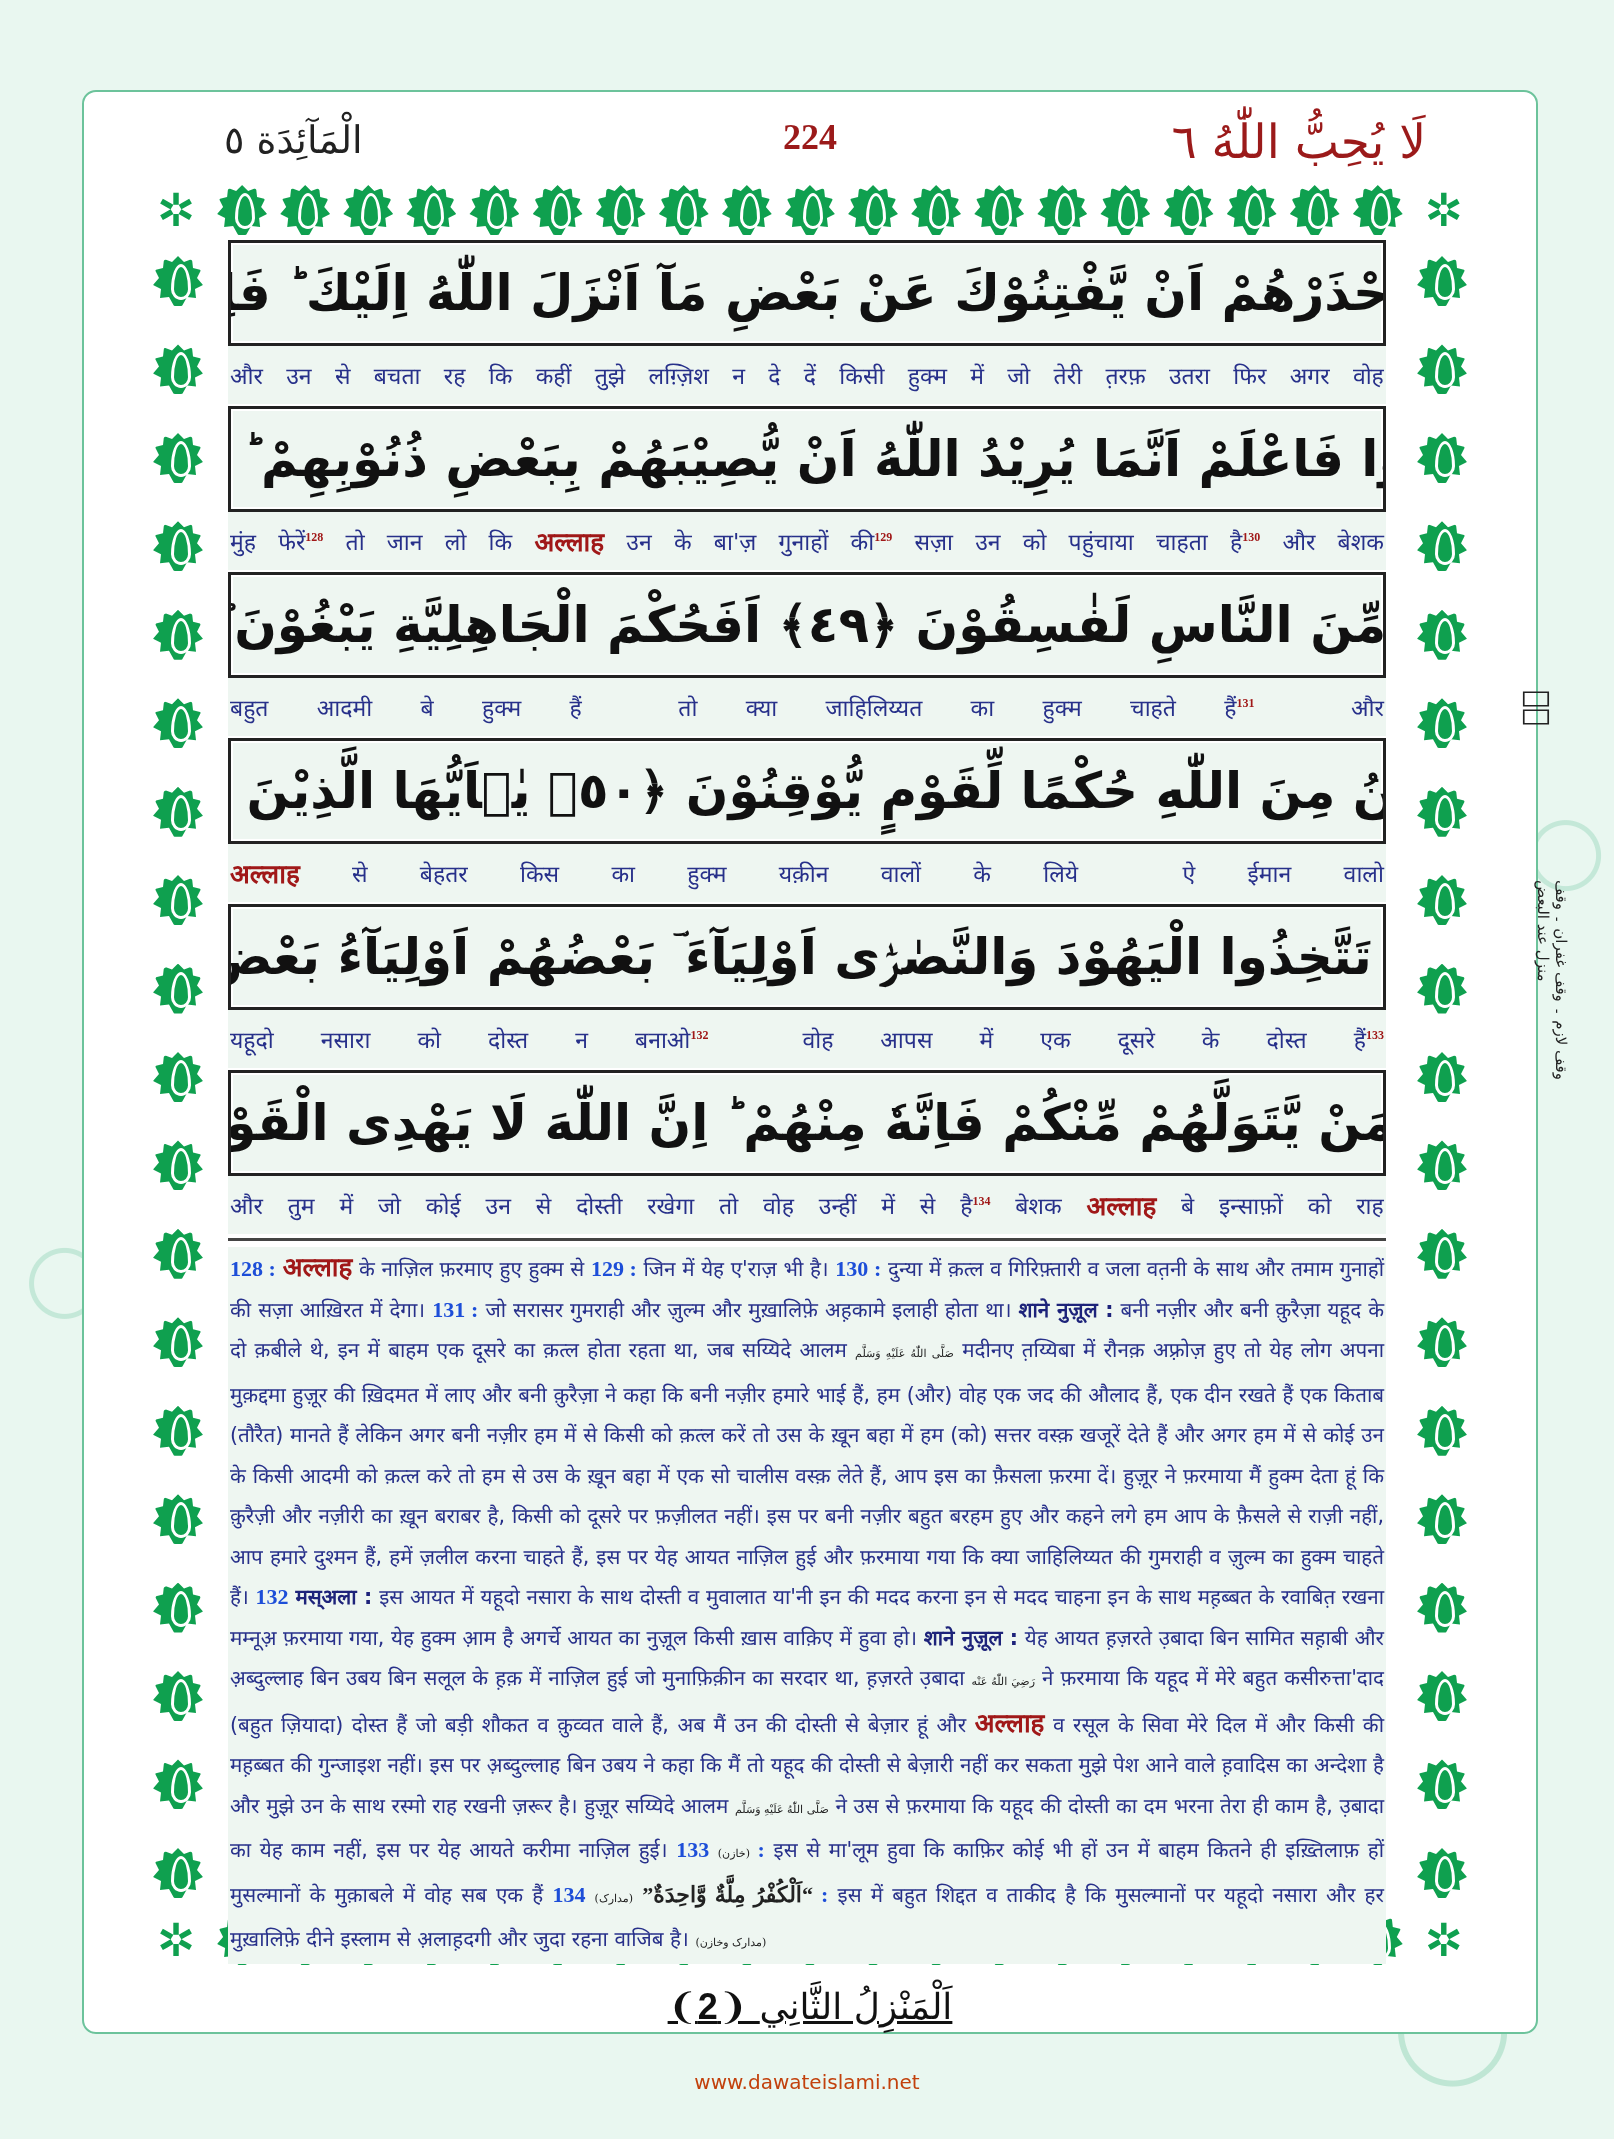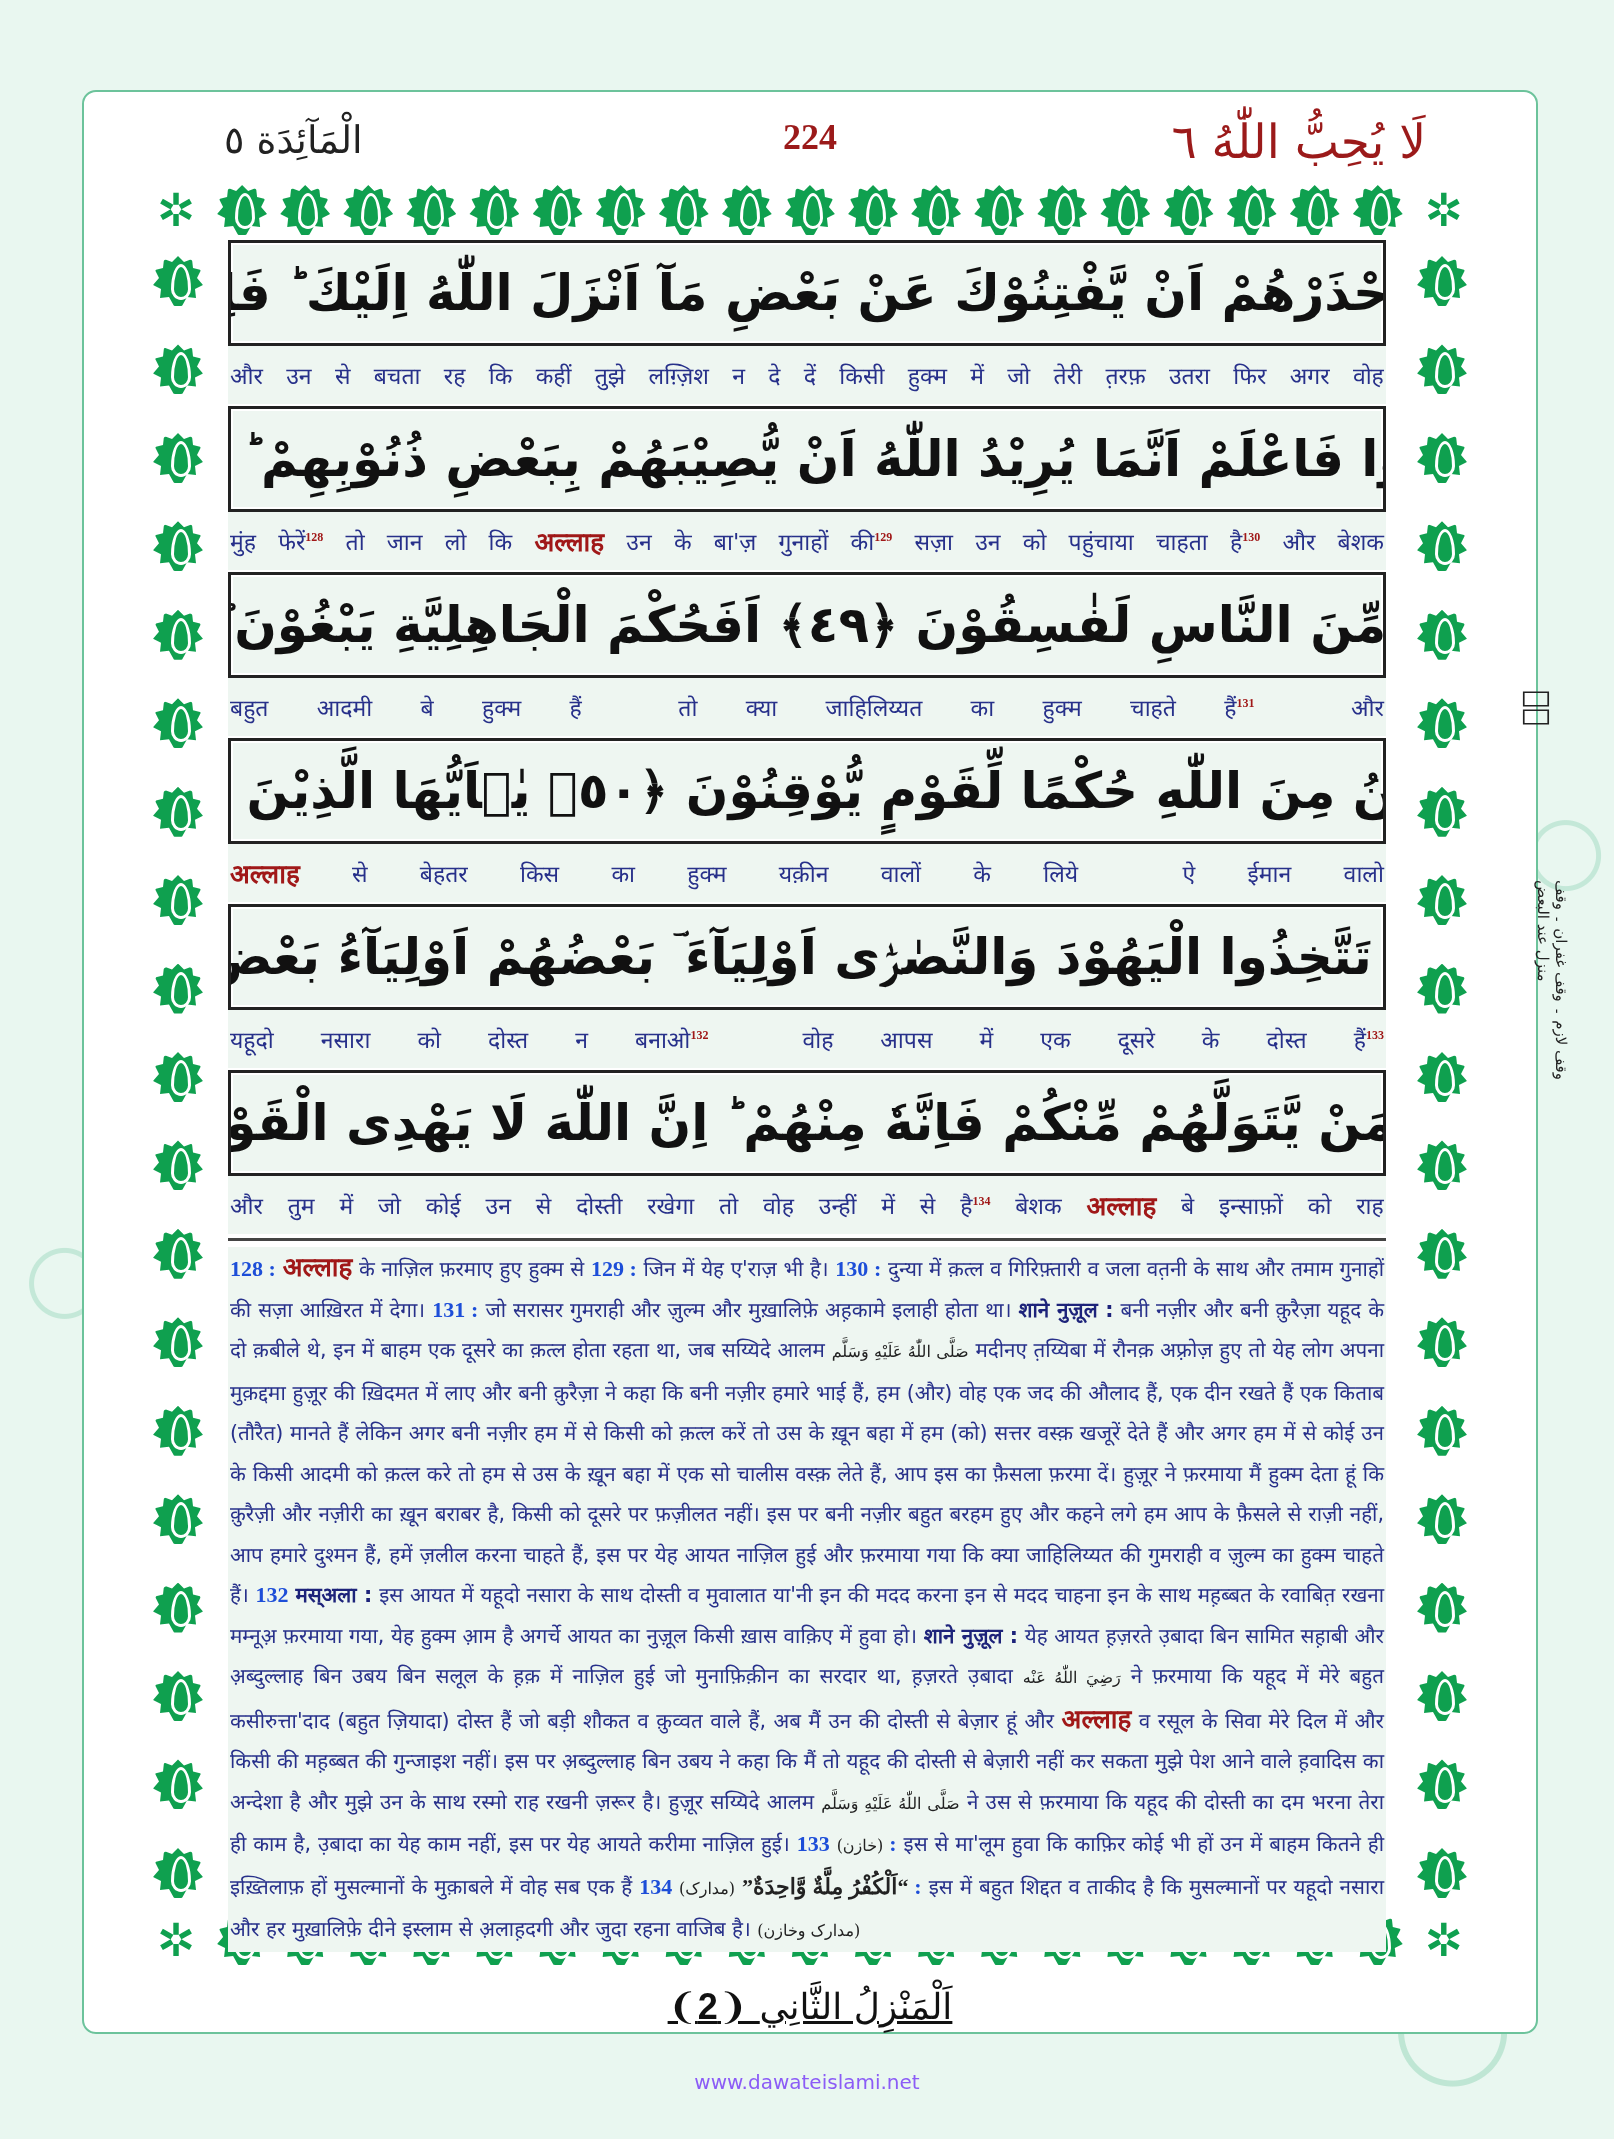"صَلَّى اللّٰهُ عَلَيْهِ وَسَلَّم" .notes .ar { font-size: 16px -> 11px }
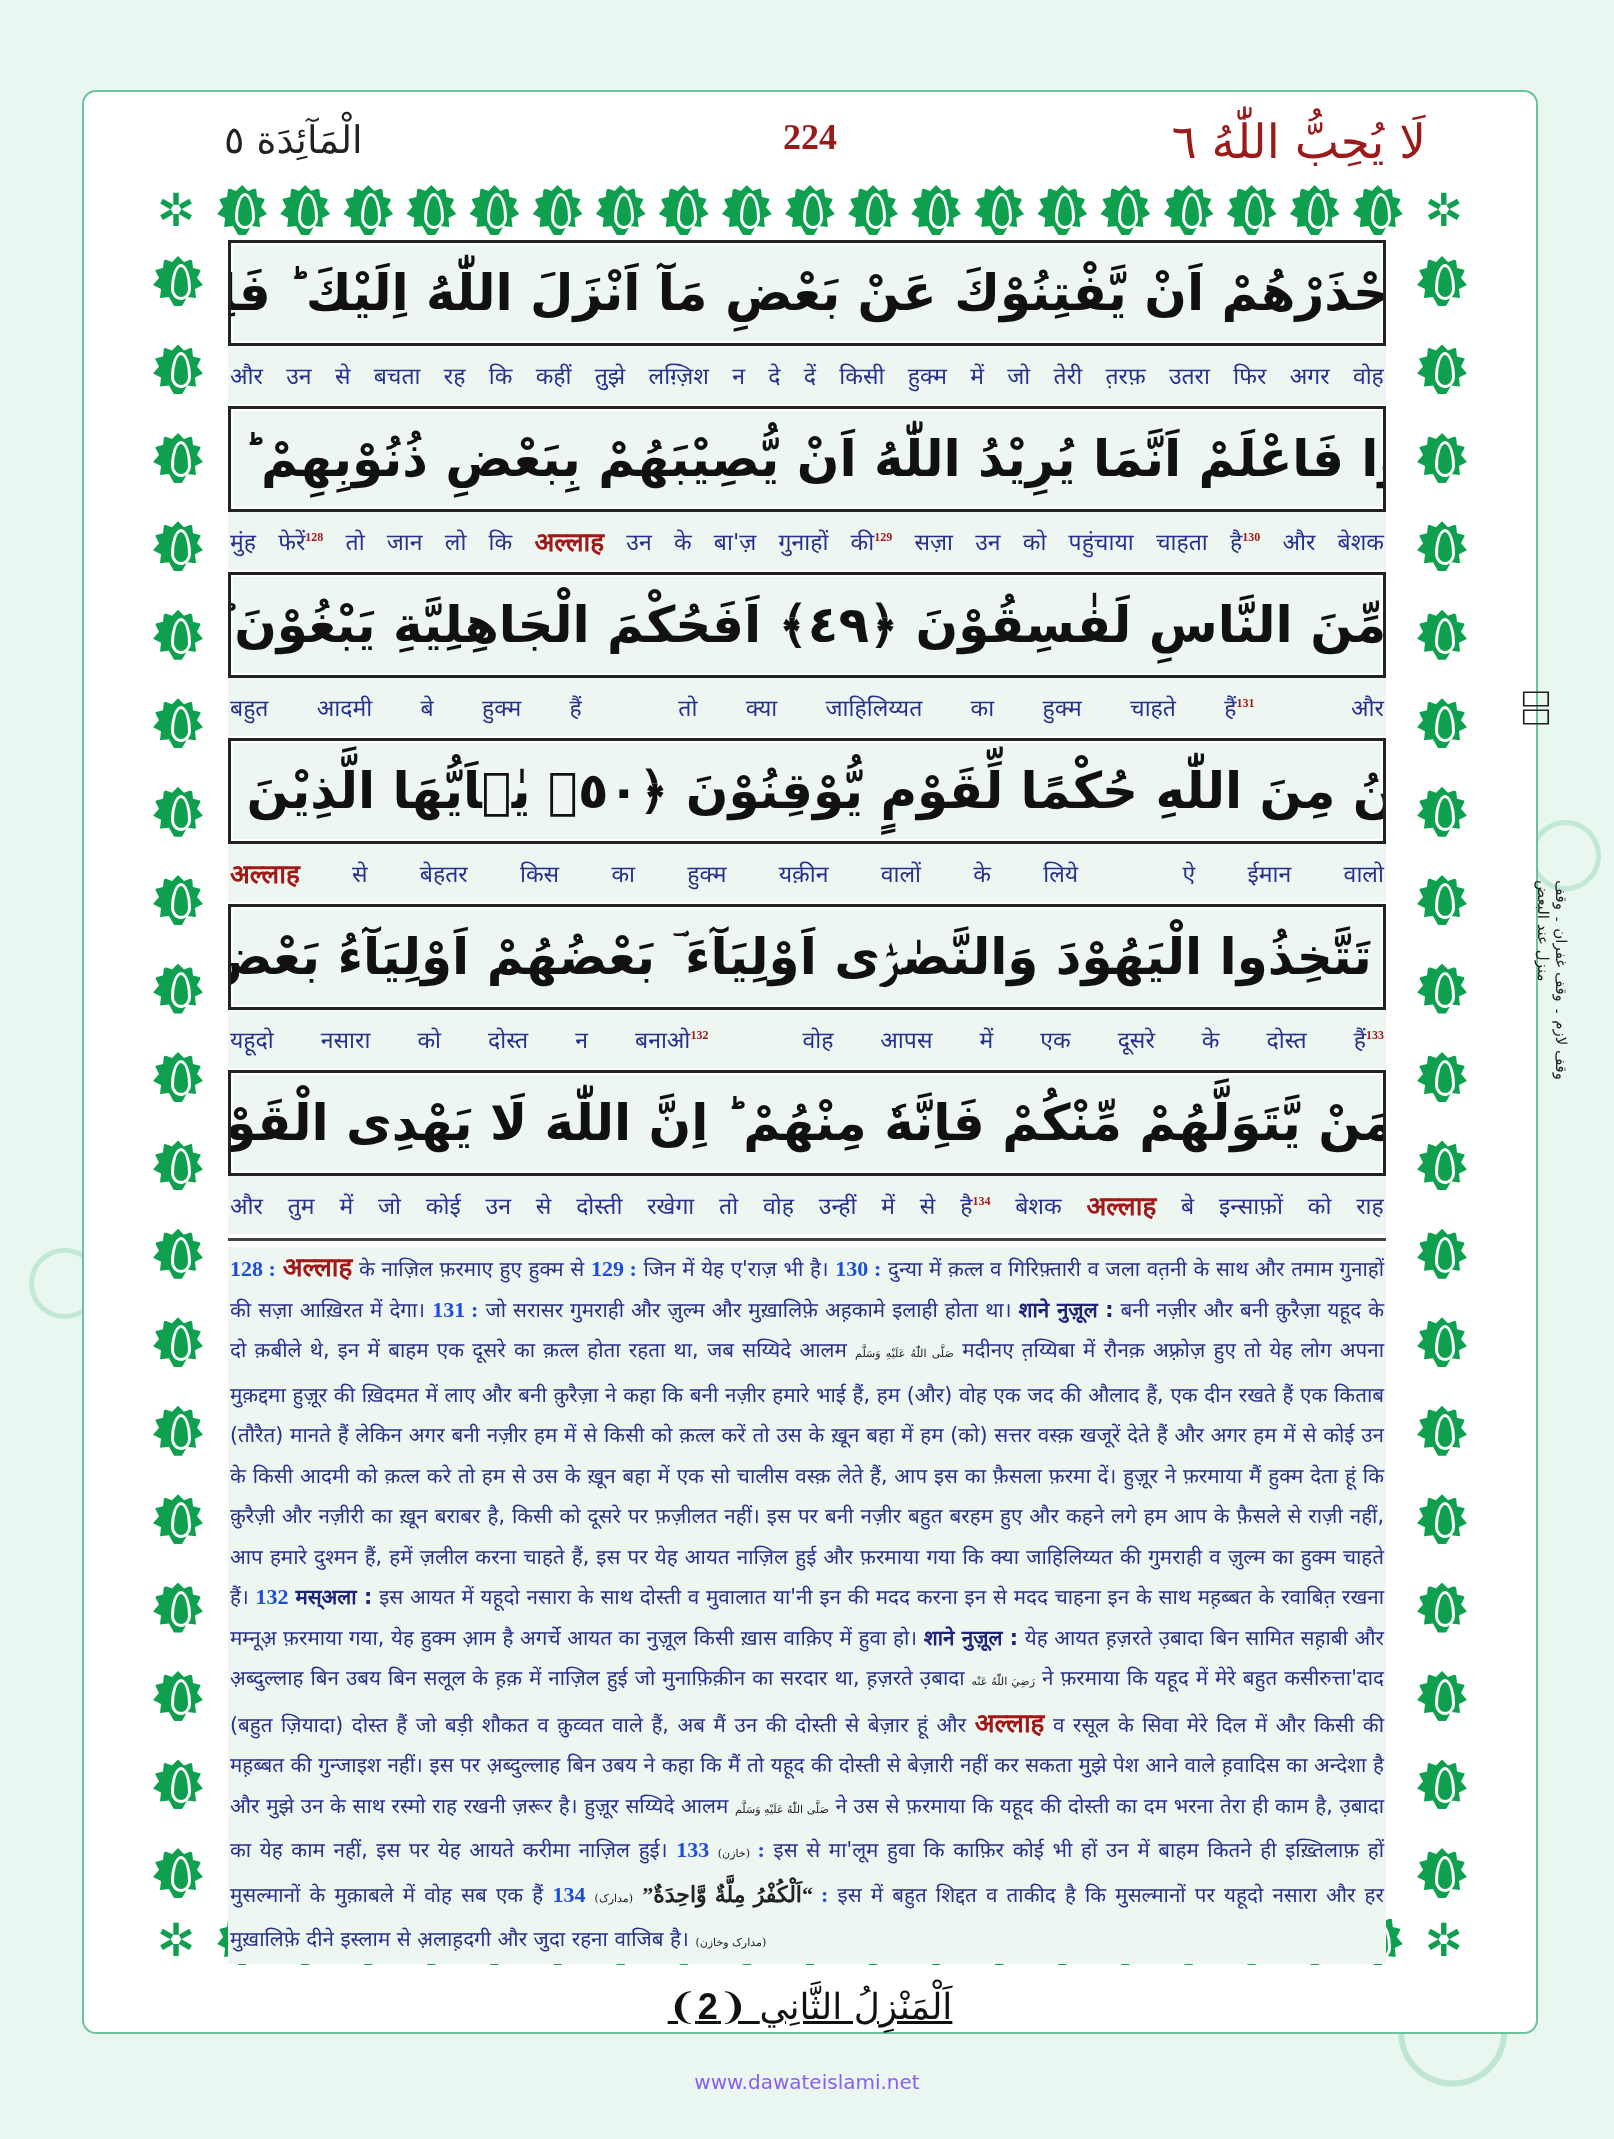"www.dawateislami.net" .url { color: #8b5cf6 -> #c2410c }
